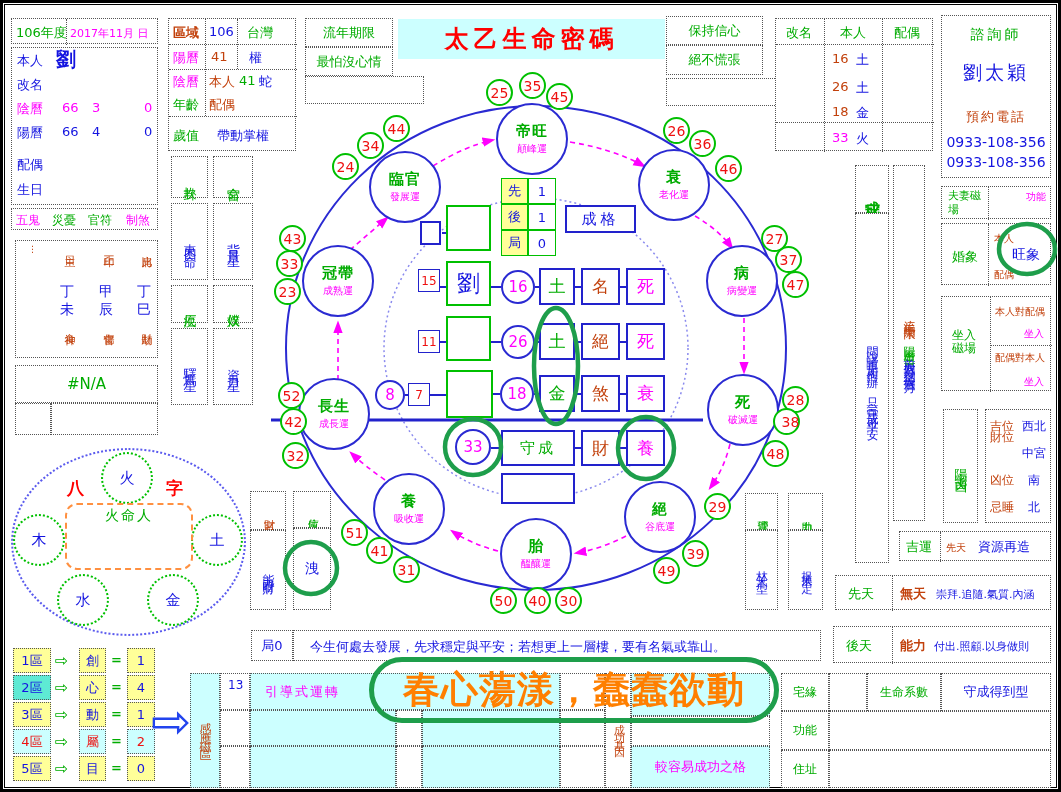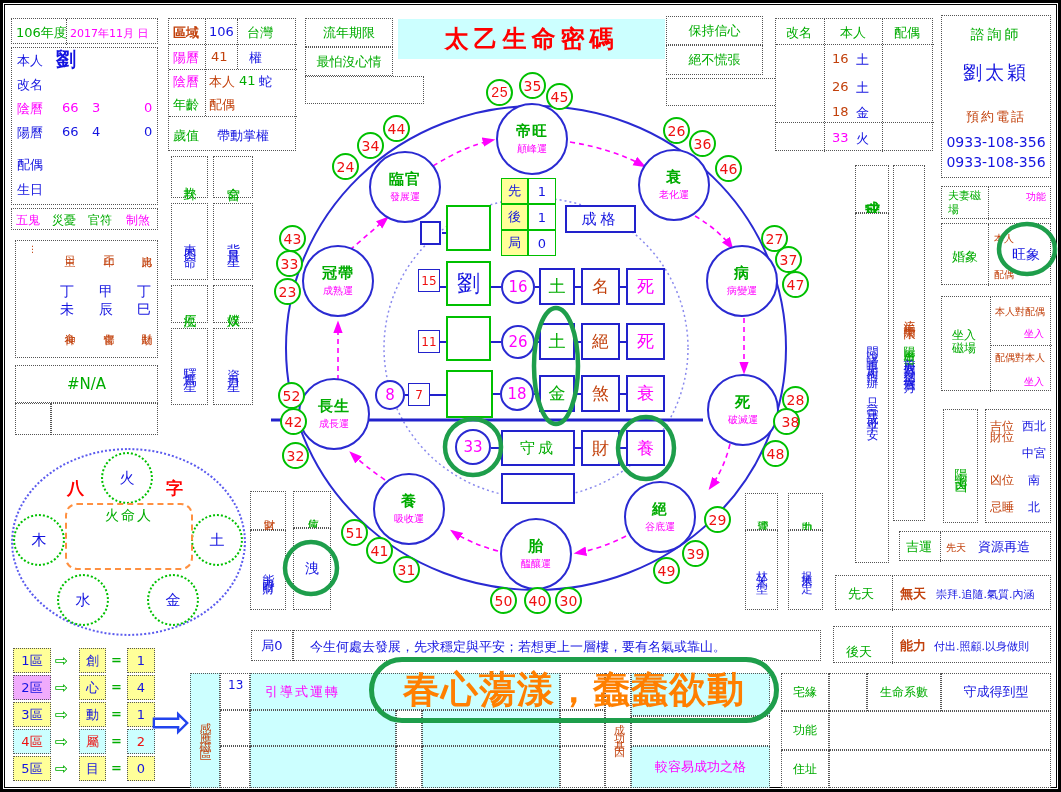"25" div.numc { font-family: Liberation Mono, monospace -> none }
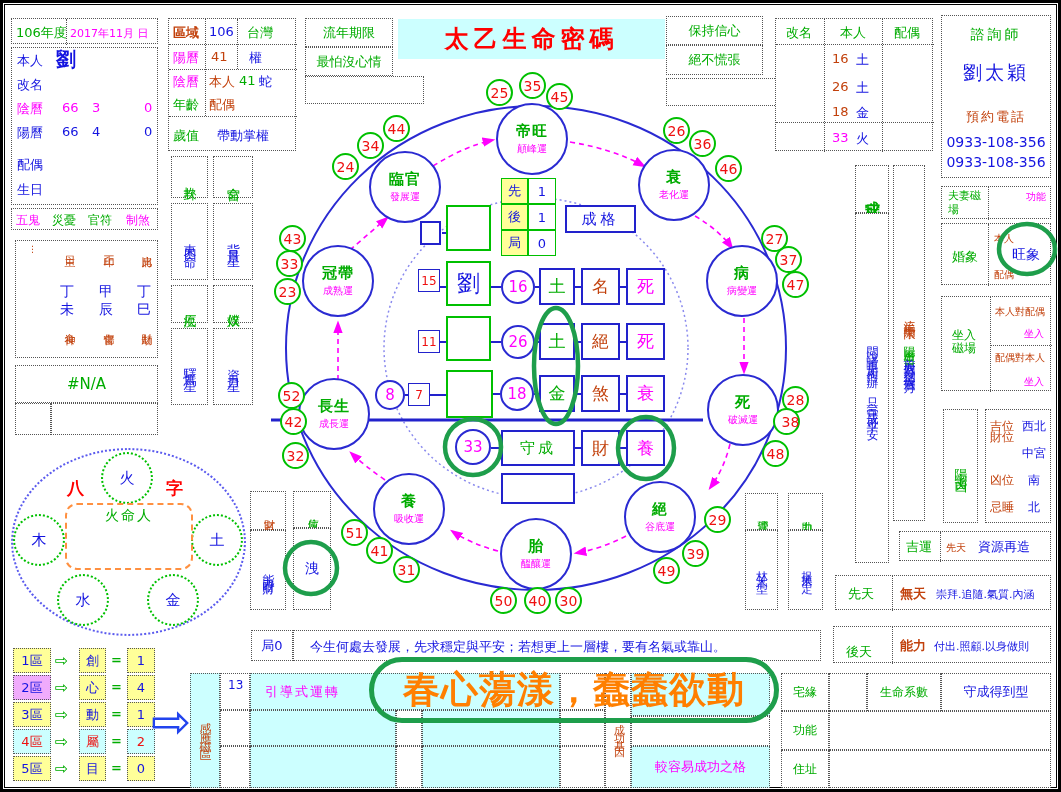"29" div.numc { top: 503px -> 490px }
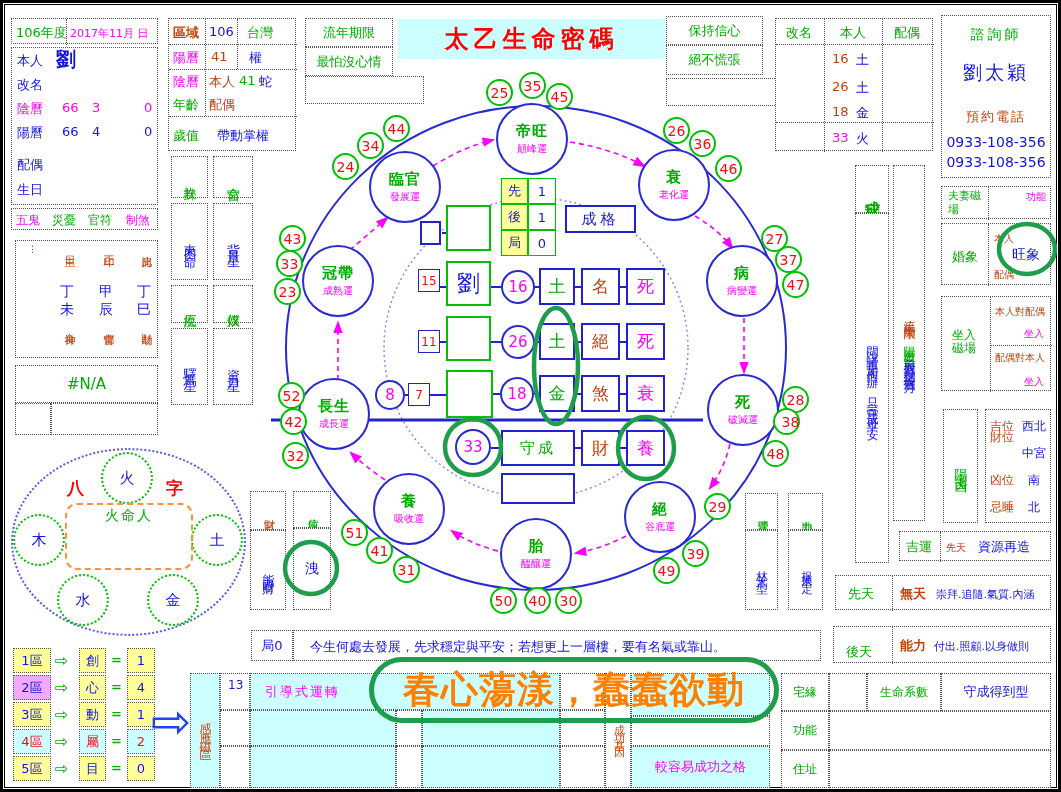"後天" span.abs { top: 16px -> 10px }
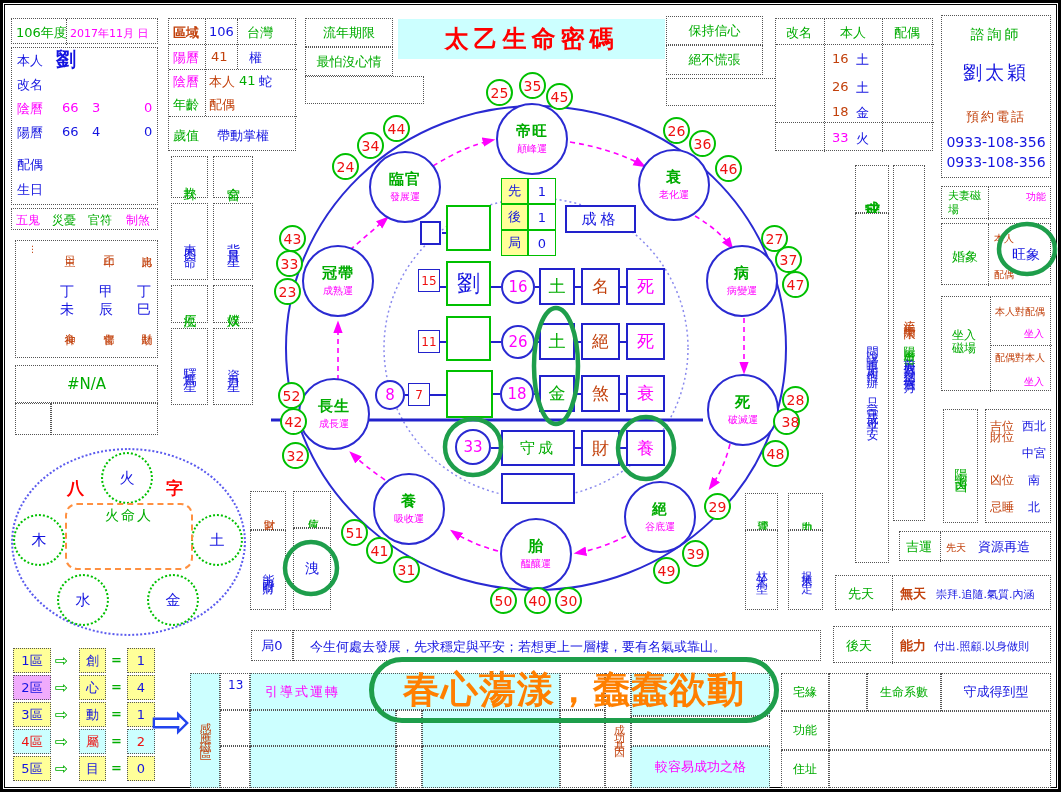"2區" div.box { background: #f0abfc -> #5eead4 }
